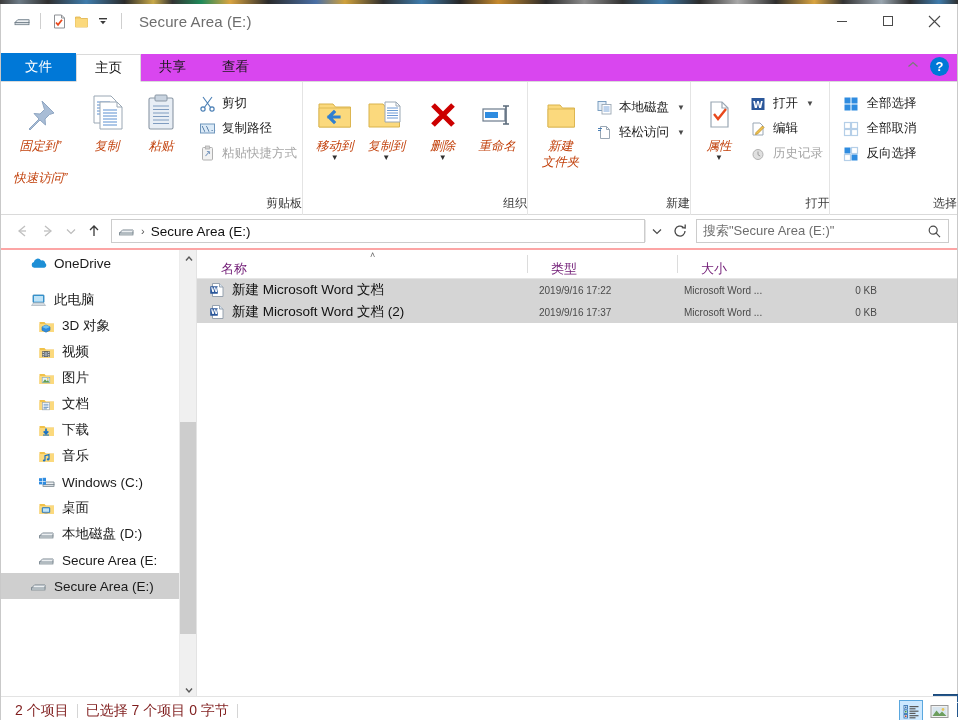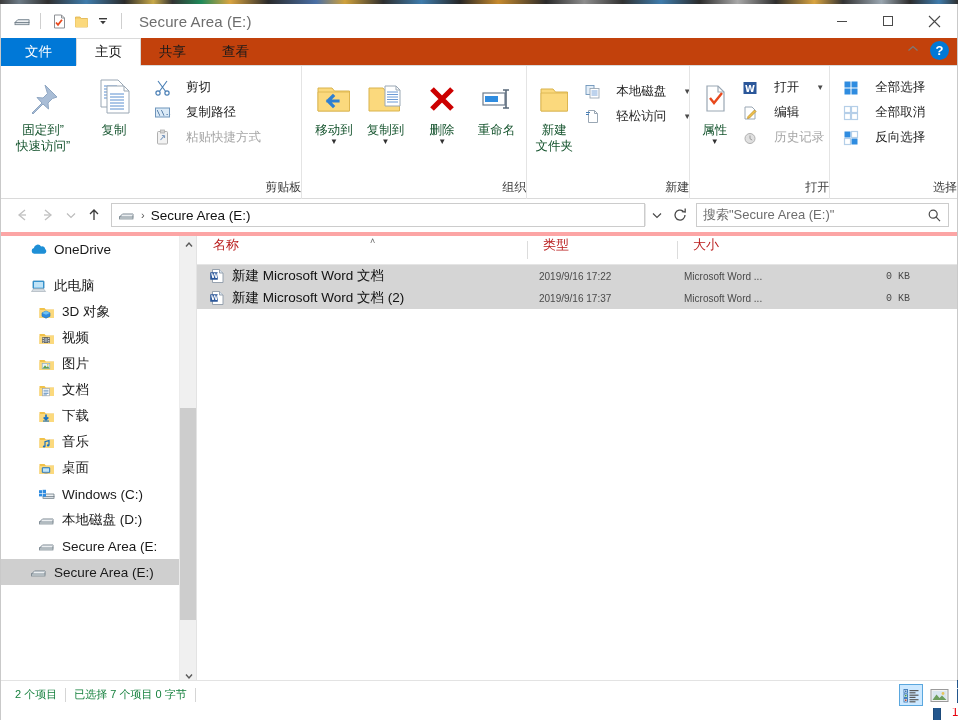"文件" #ribbon-tabs { align-items: center -> flex-end; background: #c2410c -> #d946ef; margin-top: none -> 16px }
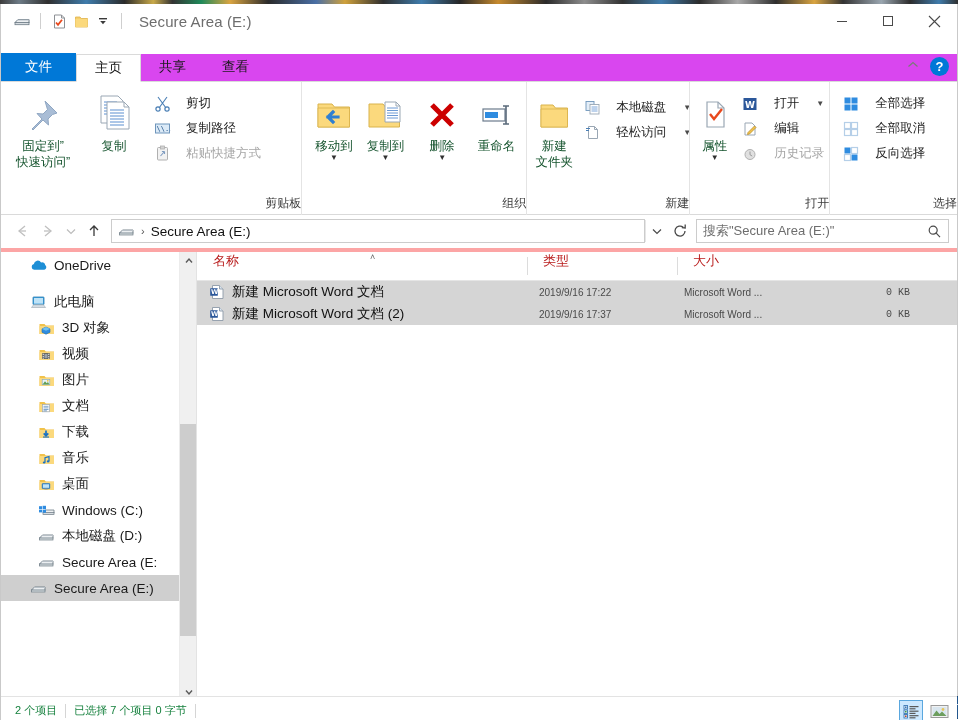"剪切" .smallbtn { gap: 14px -> 5px }
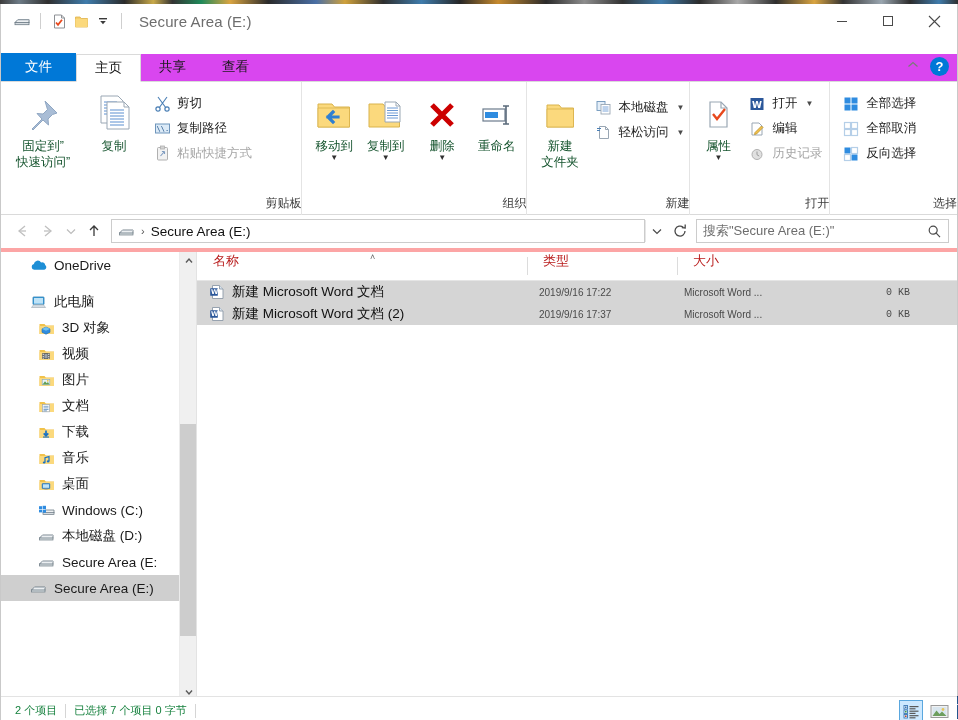"固定到”" .bigbtn .bl { color: #14532d -> #c2410c; font-style: none -> italic }
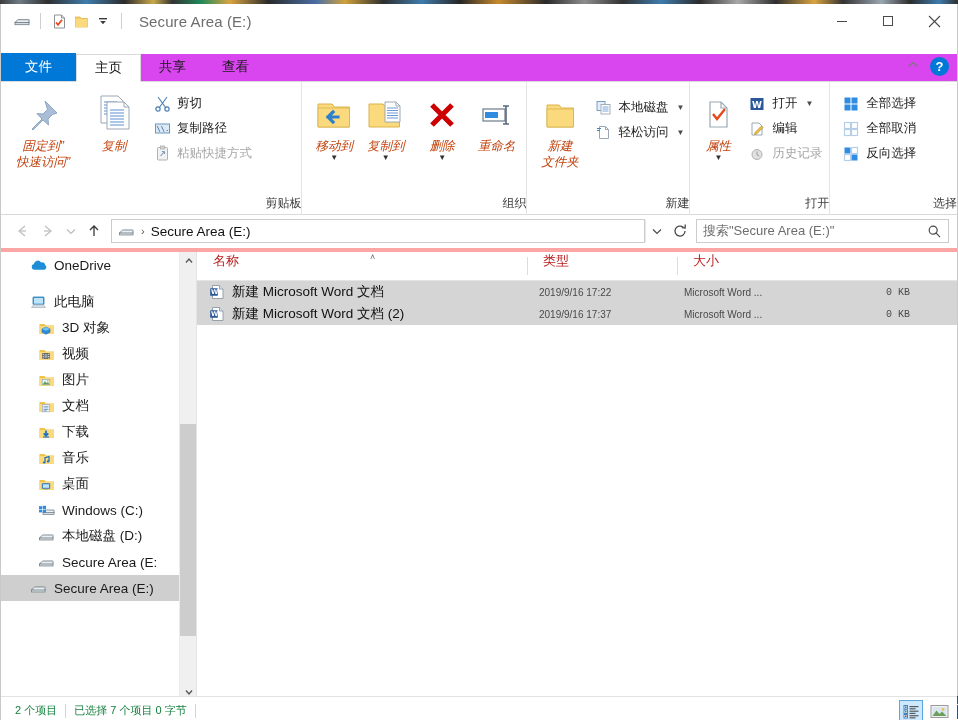"粘贴" div.bigbtn { html: none -> <div> <div> <svg> <rect></rect> <rect></rect> <g> <path></path> </g> </svg> </div> <div>粘贴</div> </div> }
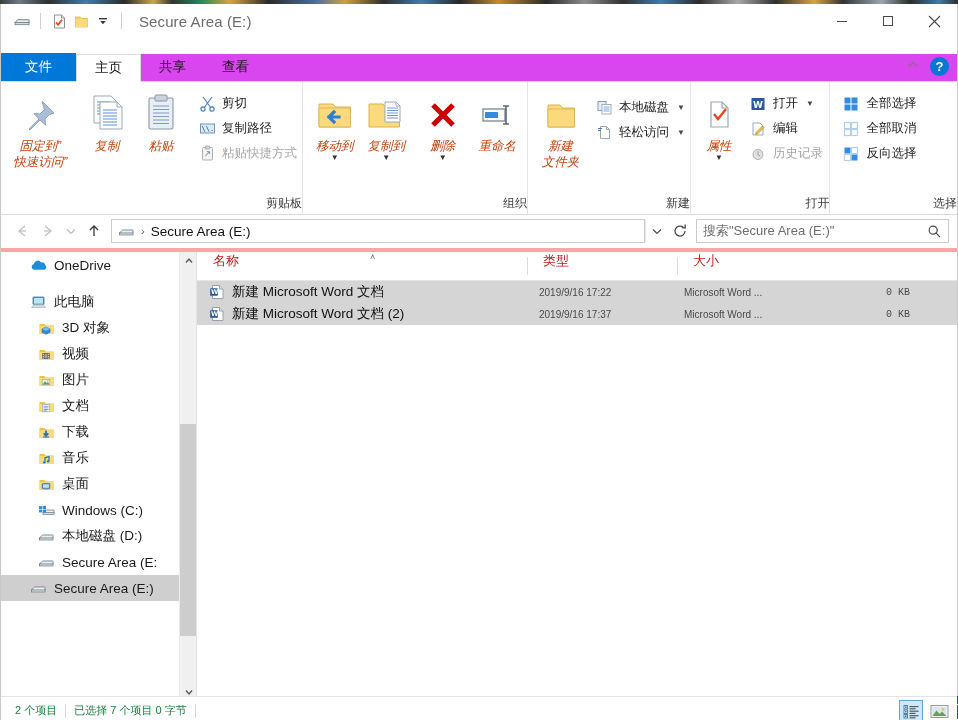"快速访问”" div.bl { margin-top: 0 -> 16px }
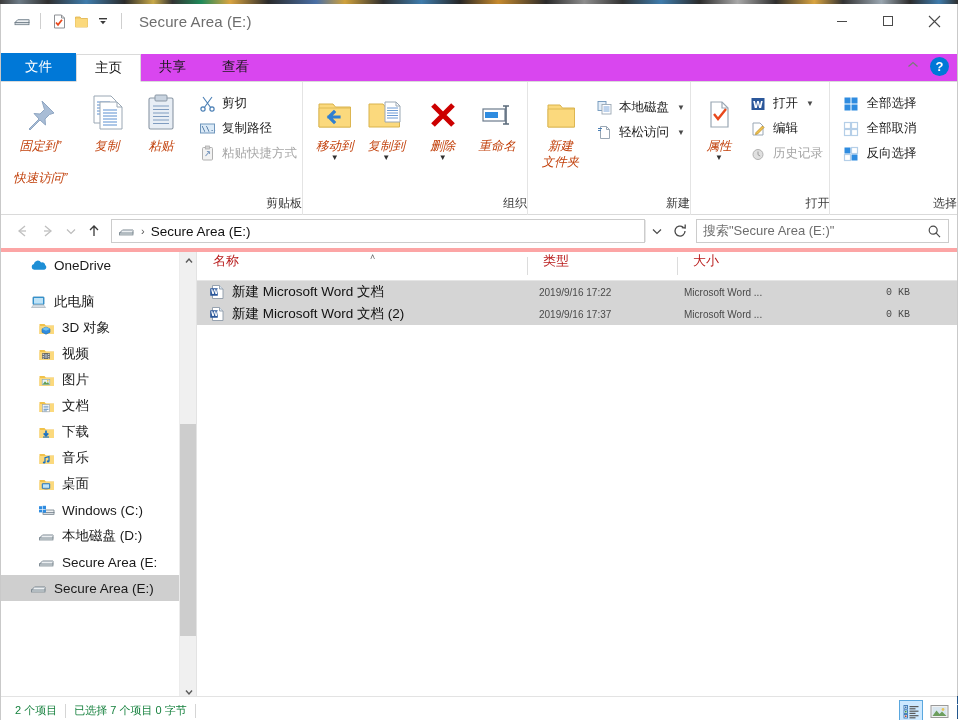"OneDrive" #main { border-top: 4px solid #fca5a5 -> 2px solid #fca5a5 }
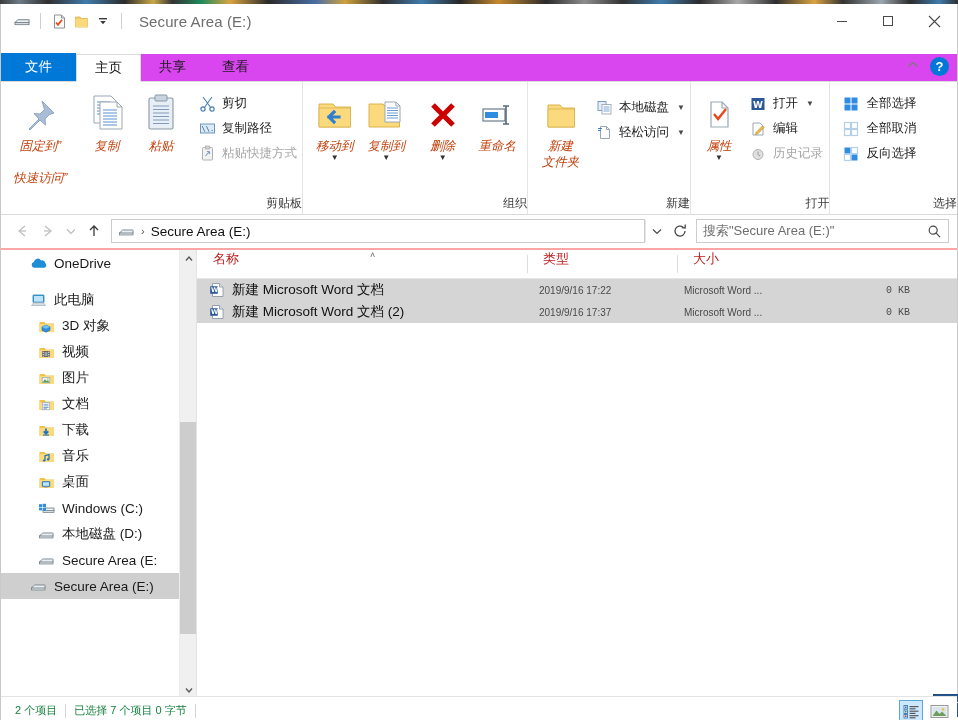"名称" .colh { align-items: flex-start -> flex-end; color: #b91c1c -> #701a75; padding-left: 16px -> 24px }
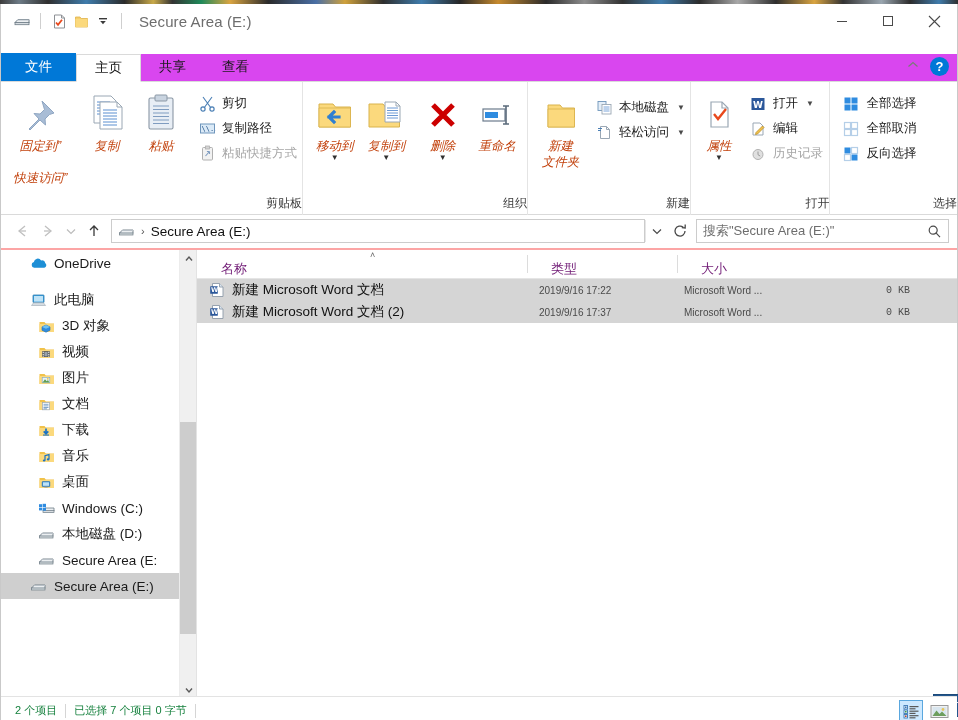"0 KB" .fr-cell.right { font-family: Liberation Mono, monospace -> none; text-align: right -> center }
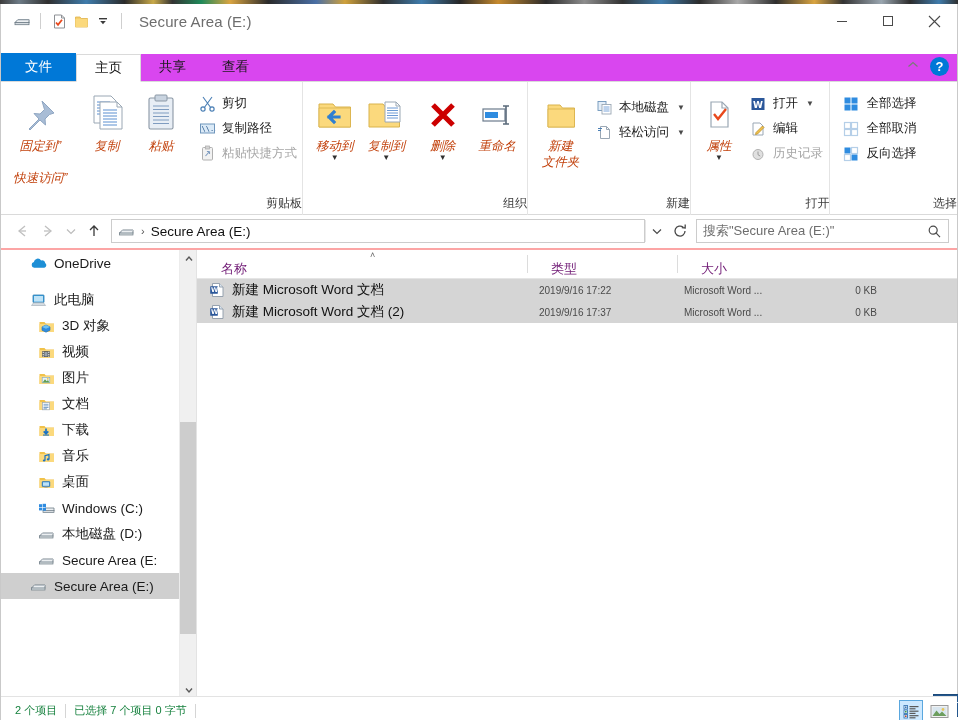"桌面" div.navitem { order: before "Windows (C:)" -> after "Windows (C:)" }
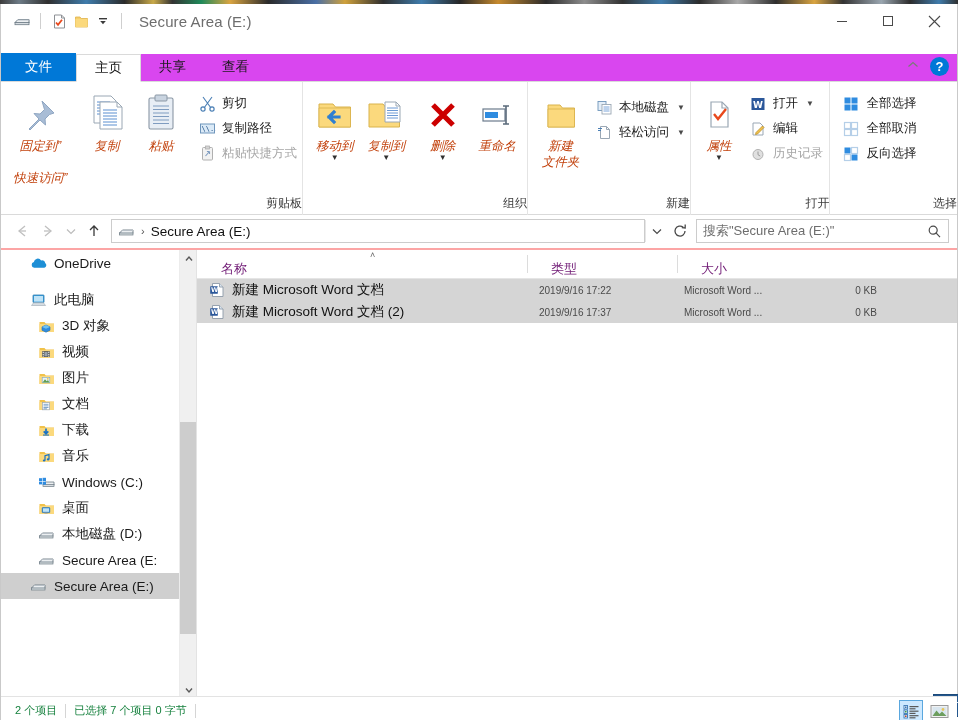"2 个项目" .st-text { color: #15803d -> #7f1d1d; font-size: 11px -> 14px }
